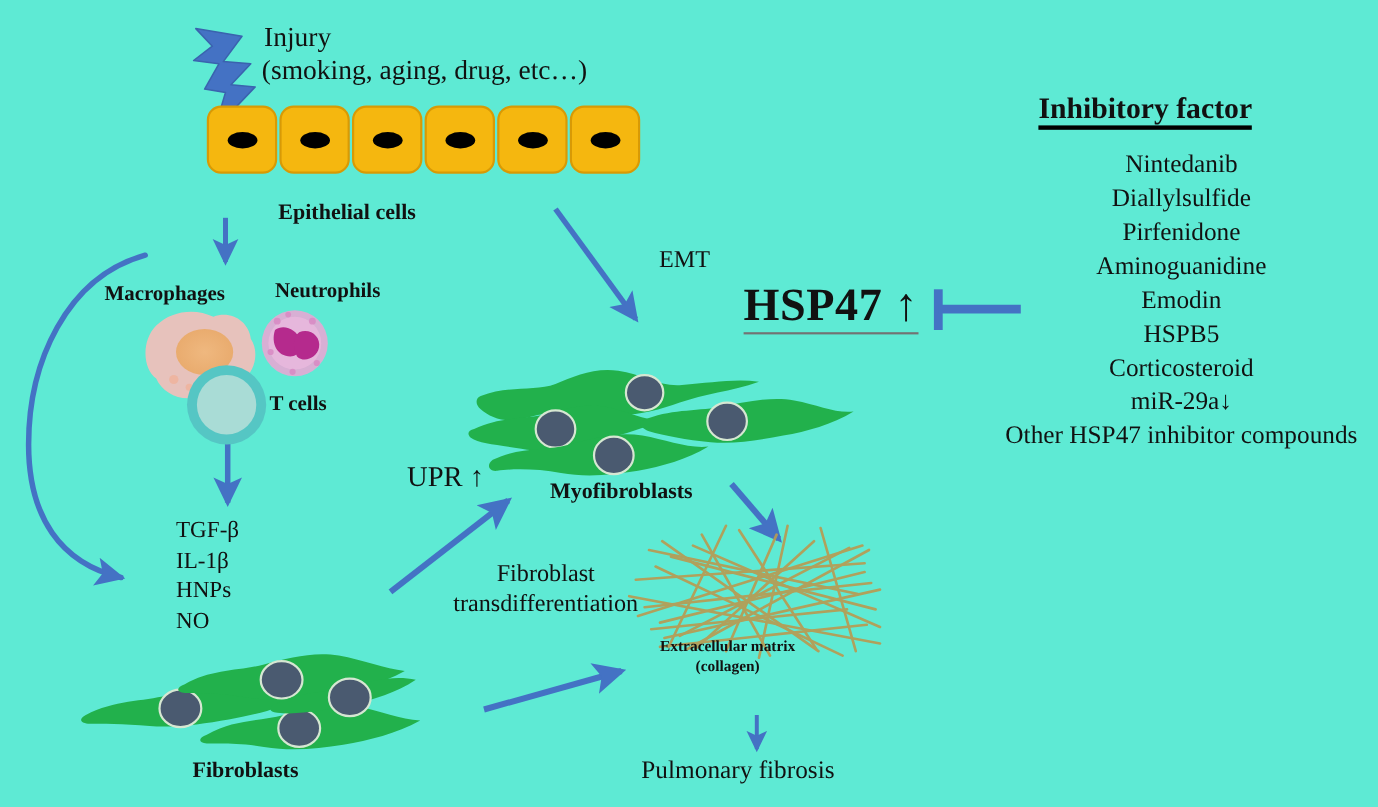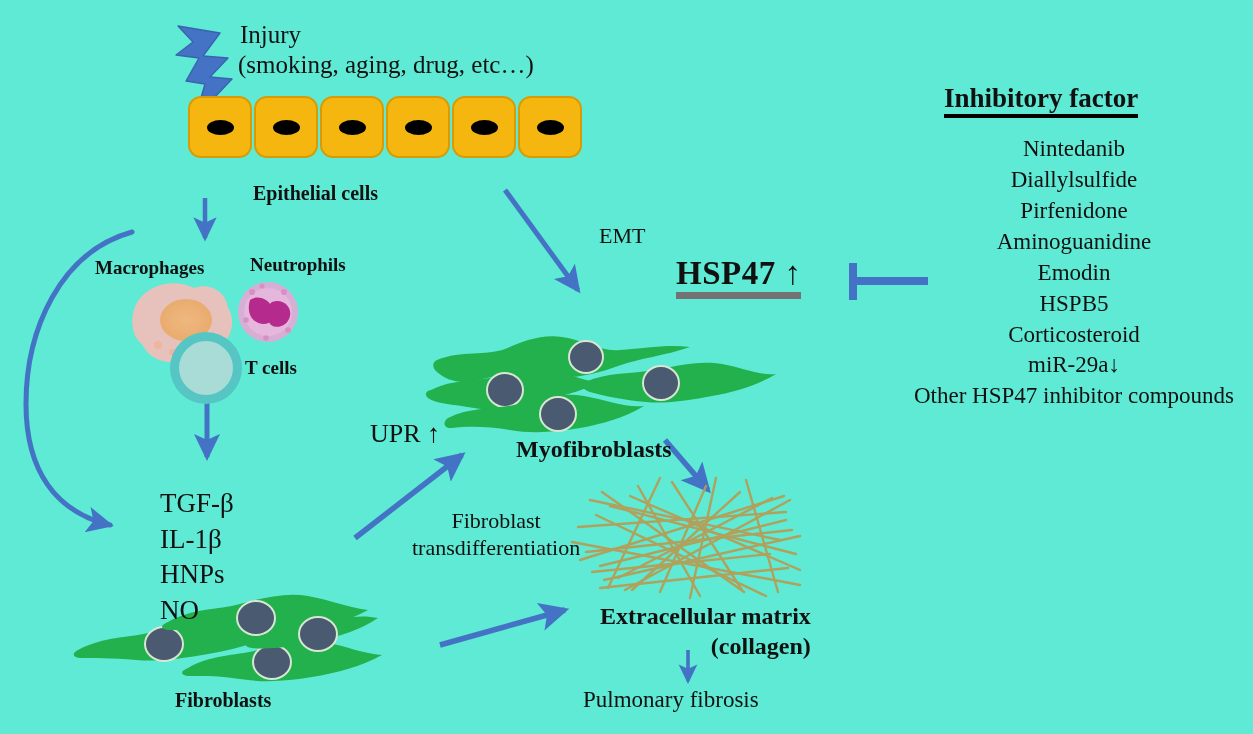"HSP47 ↑" #hsp47-text { border-bottom: 7px solid #737373 -> 2px solid #737373; font-size: 33px -> 42px }
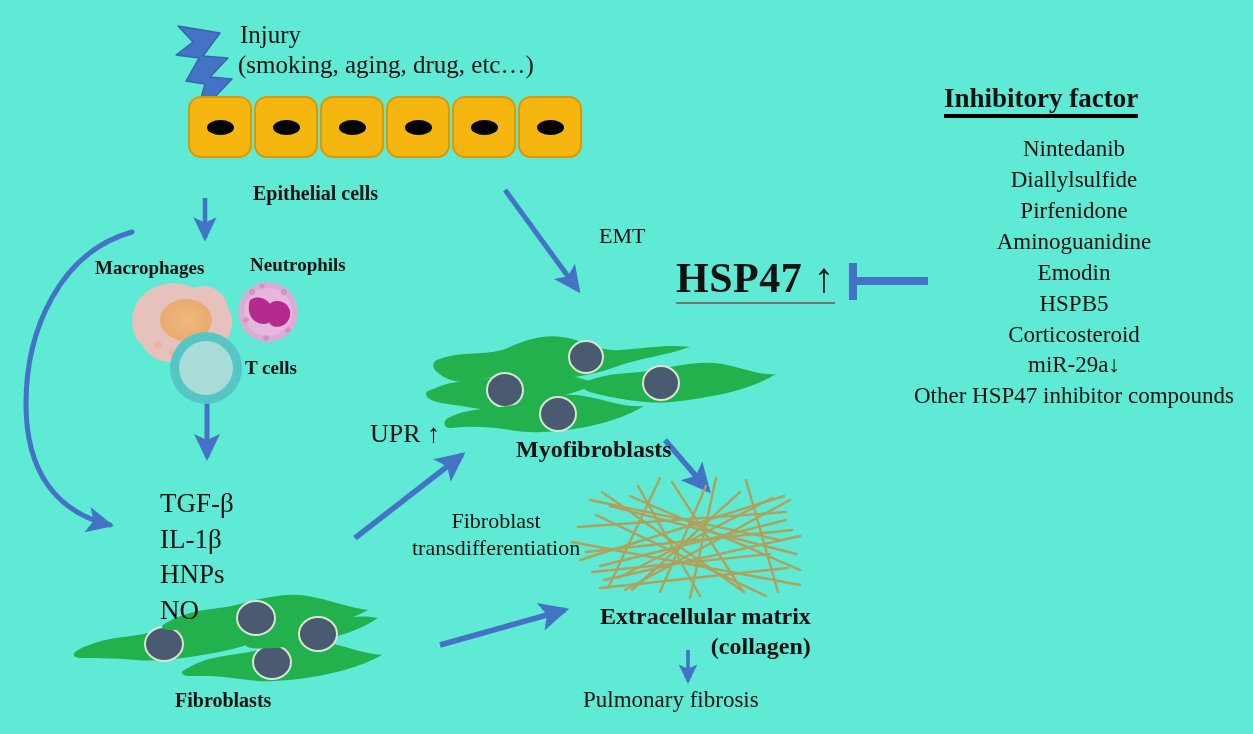"Myofibroblasts" #myofibroblasts-label { font-size: 24px -> 20px; left: 516px -> 500px }
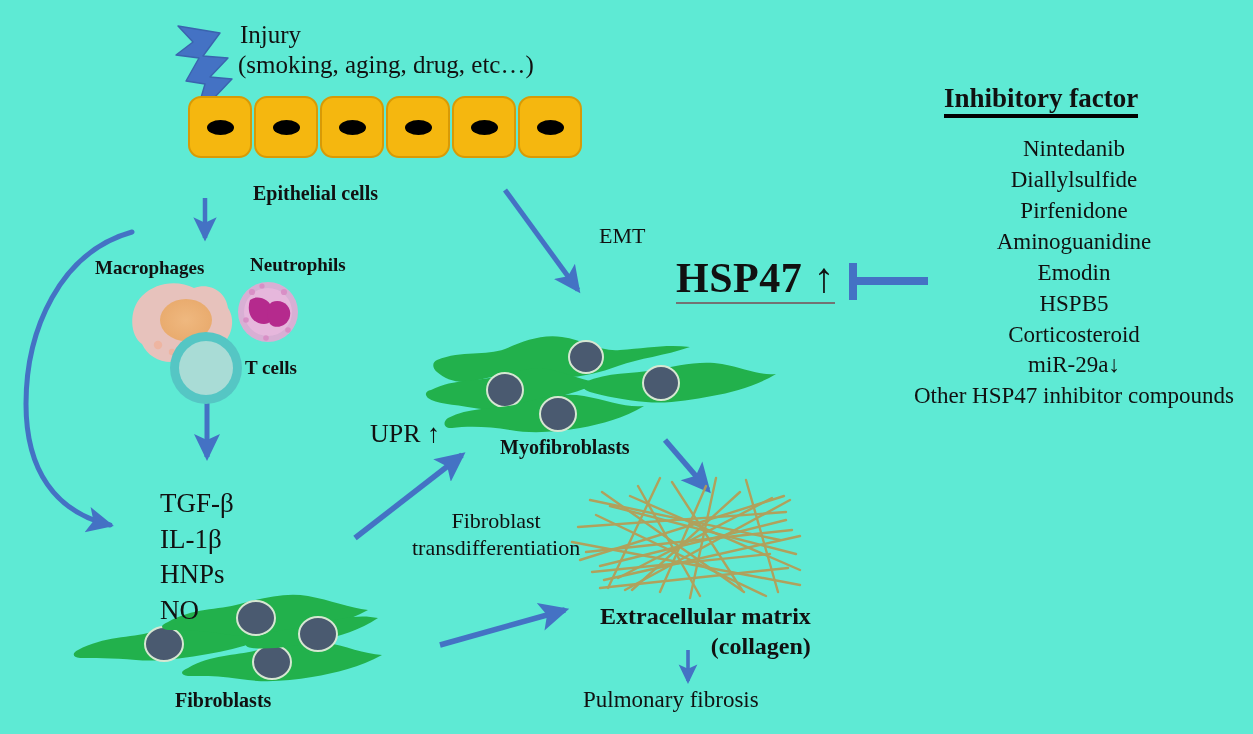"TGF-β" #cytokine-list { font-size: 27px -> 21px; top: 486px -> 468px }
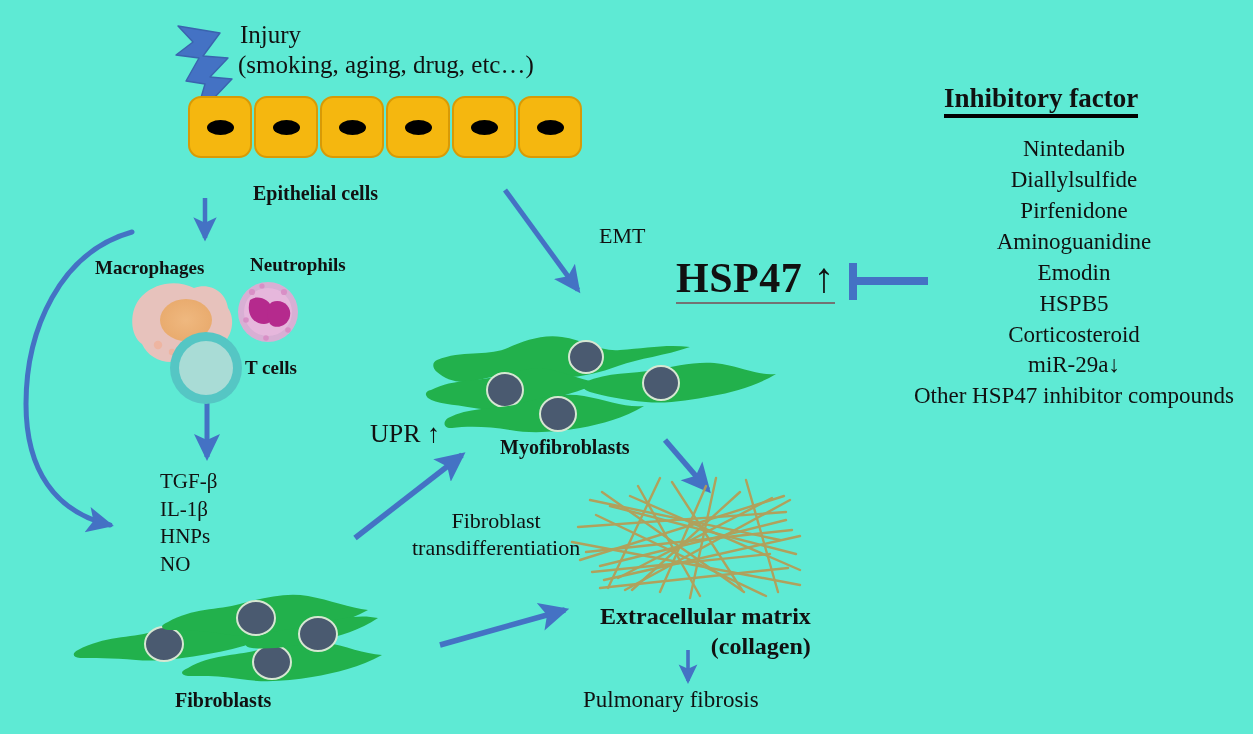"Extracellular matrix" #ecm-label { font-size: 24px -> 14px; text-align: right -> center; top: 601px -> 580px }
